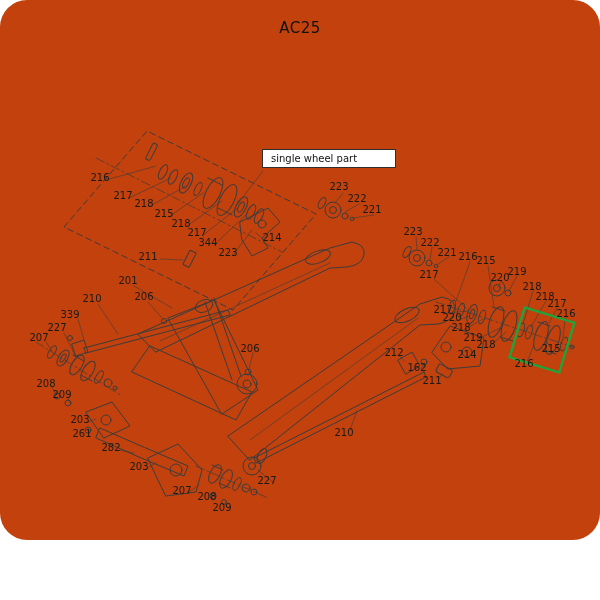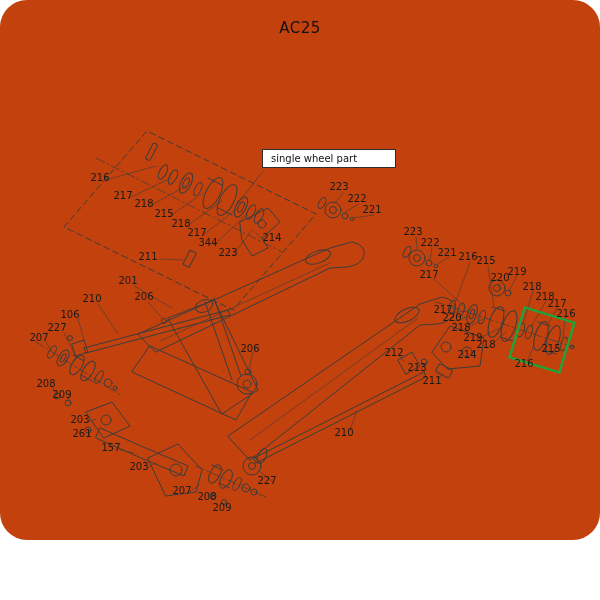"106" div.part-label { text: 106 -> 339 }
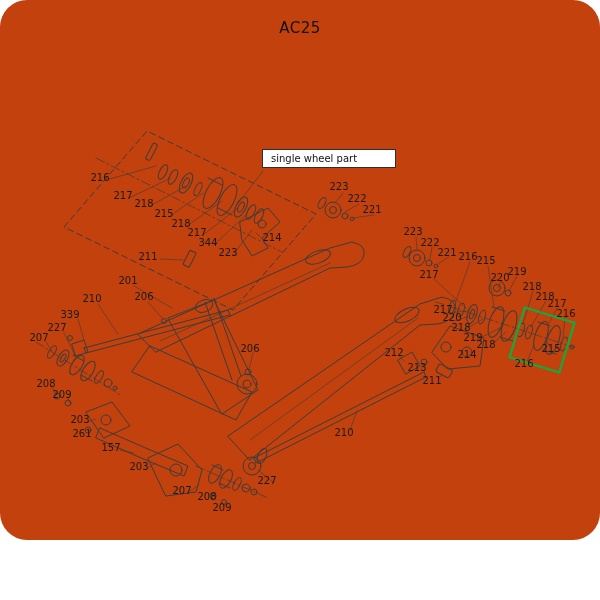"213" div.part-label { text: 213 -> 162 }
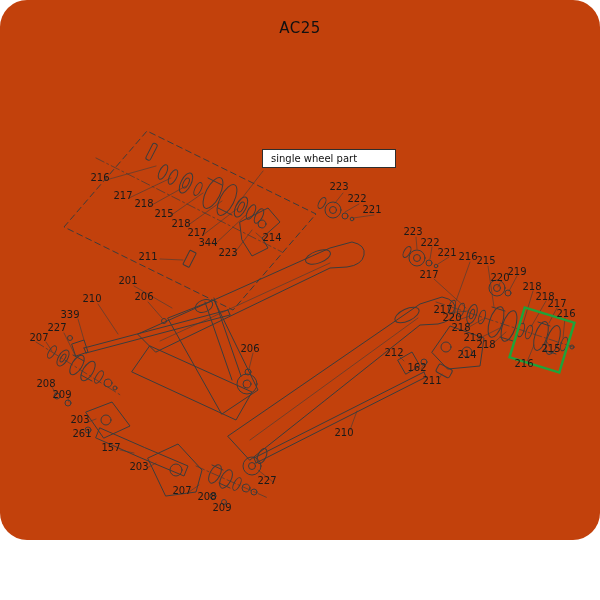"157" div.part-label { text: 157 -> 282 }
